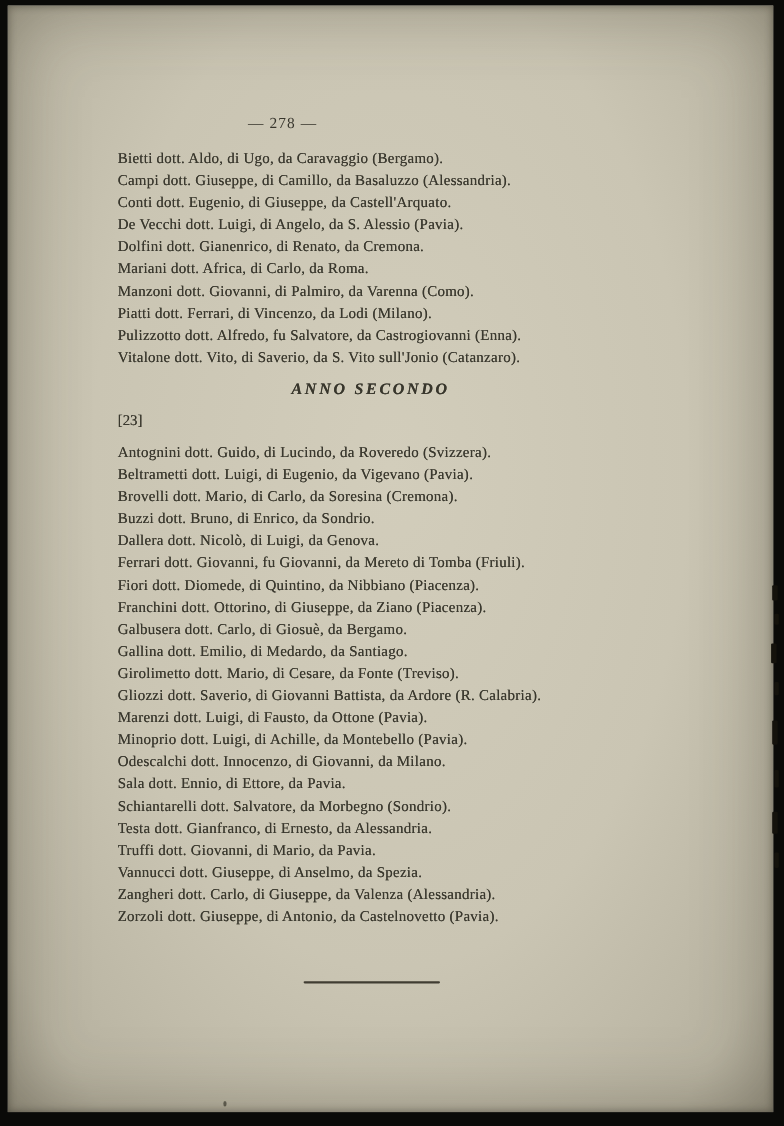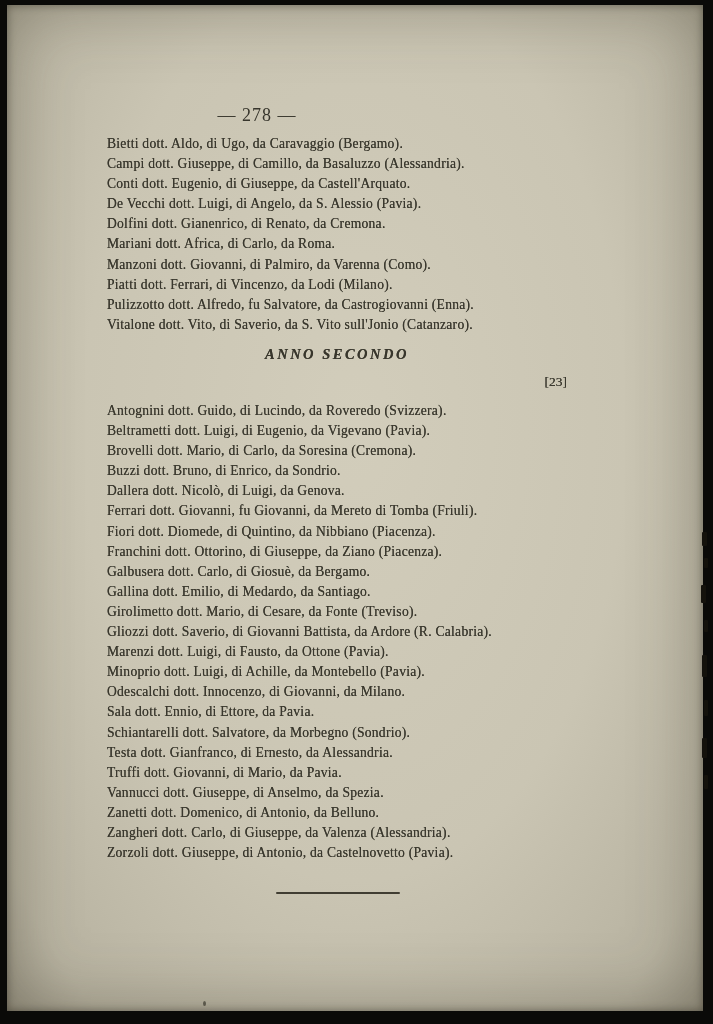"— 278 —" .pagenum { font-size: 18px -> 14px }
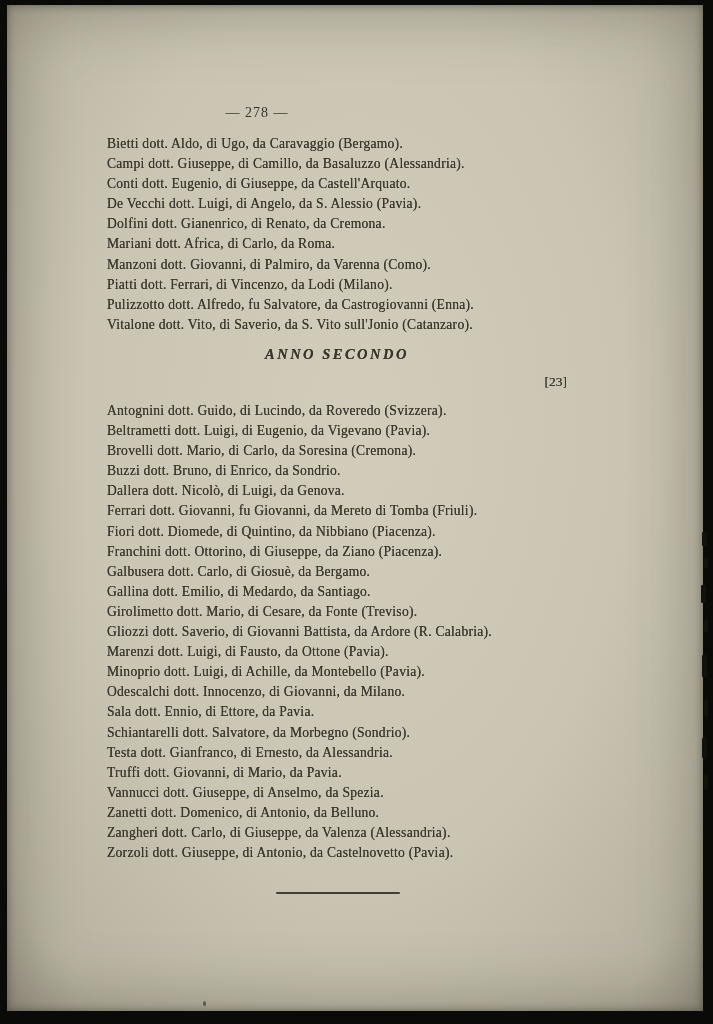"[23]" .section-count { text-align: right -> left }
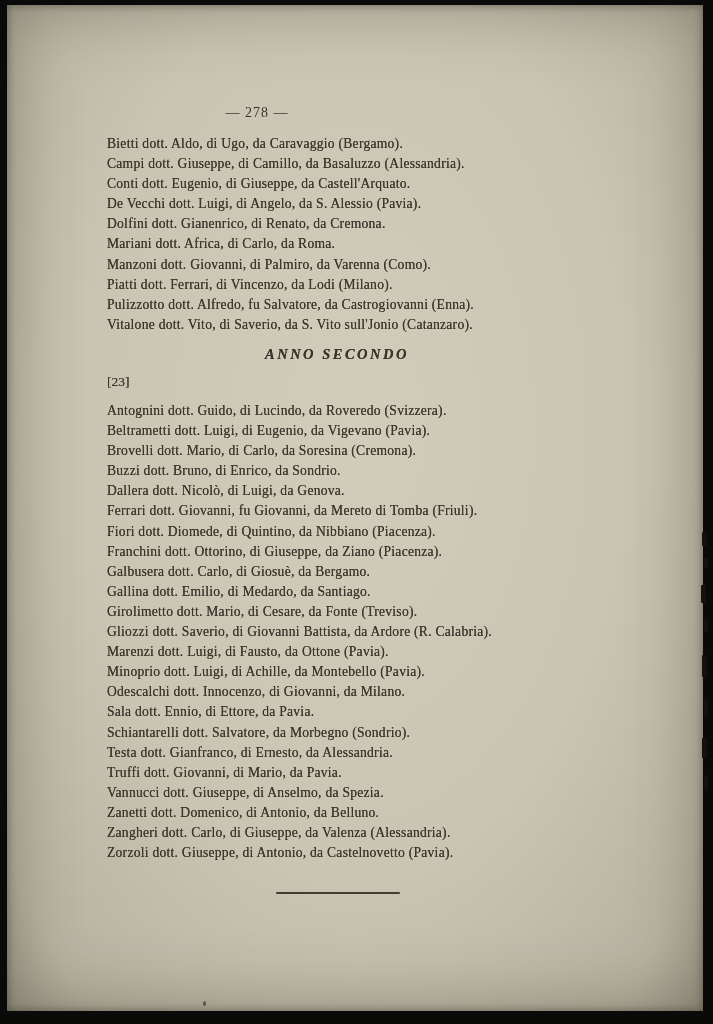"Zanetti dott. Domenico, di Antonio," p.entry { html: <p>Zanetti dott. Domenico, di Antonio, da Belluno.</p> -> none }
